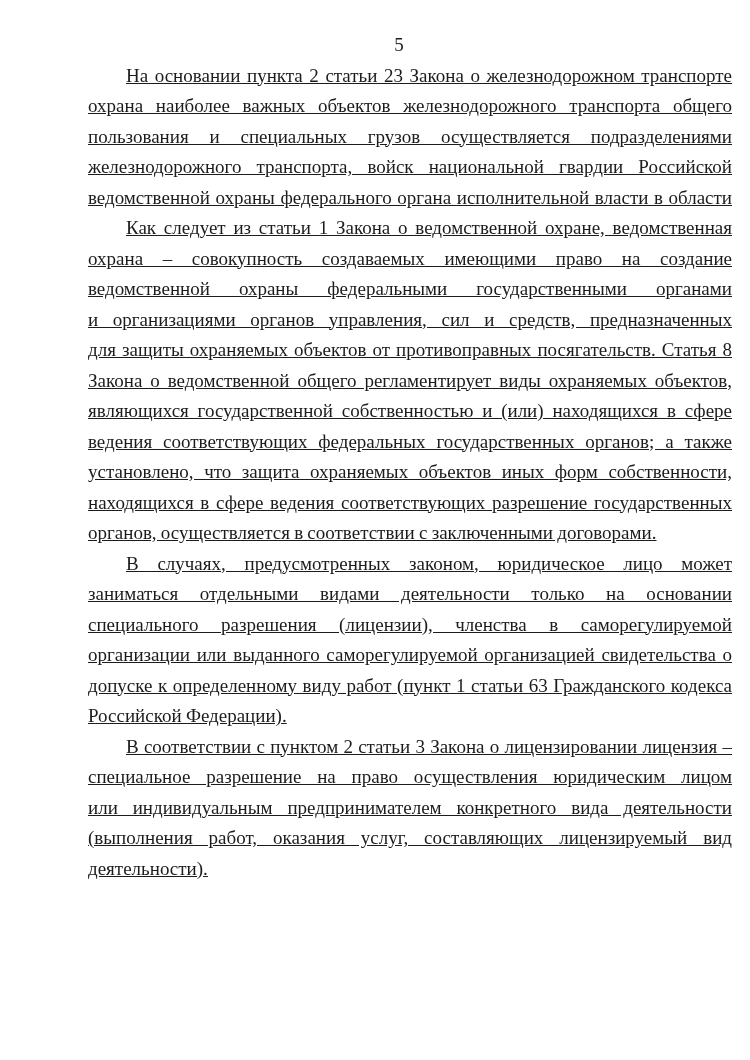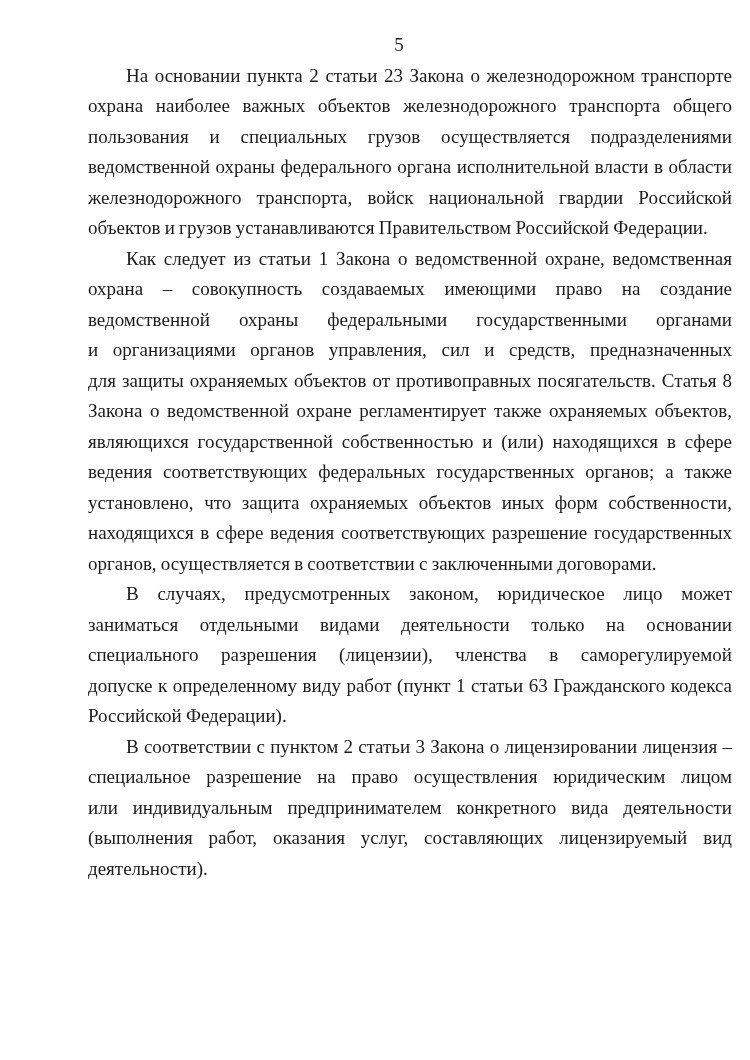"На основании пункта 2 статьи" .content { text-decoration: none -> underline }
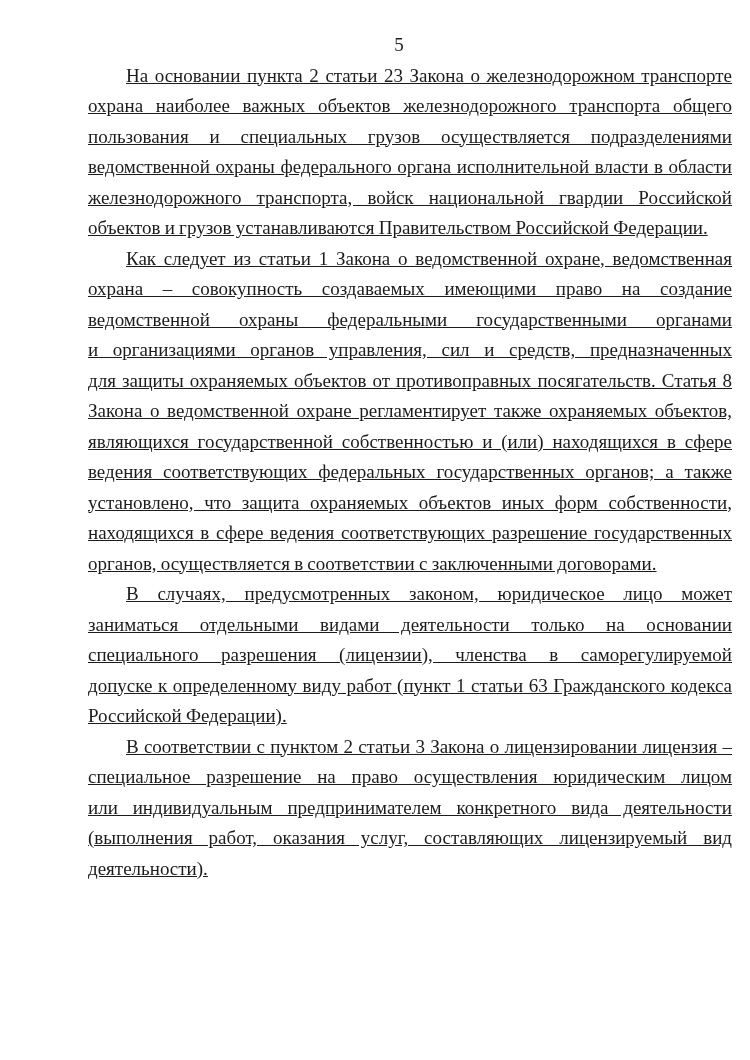"ведомственной охраны федерального органа" div.line { order: before "железнодорожного транспорта, войск" -> after "железнодорожного транспорта, войск" }
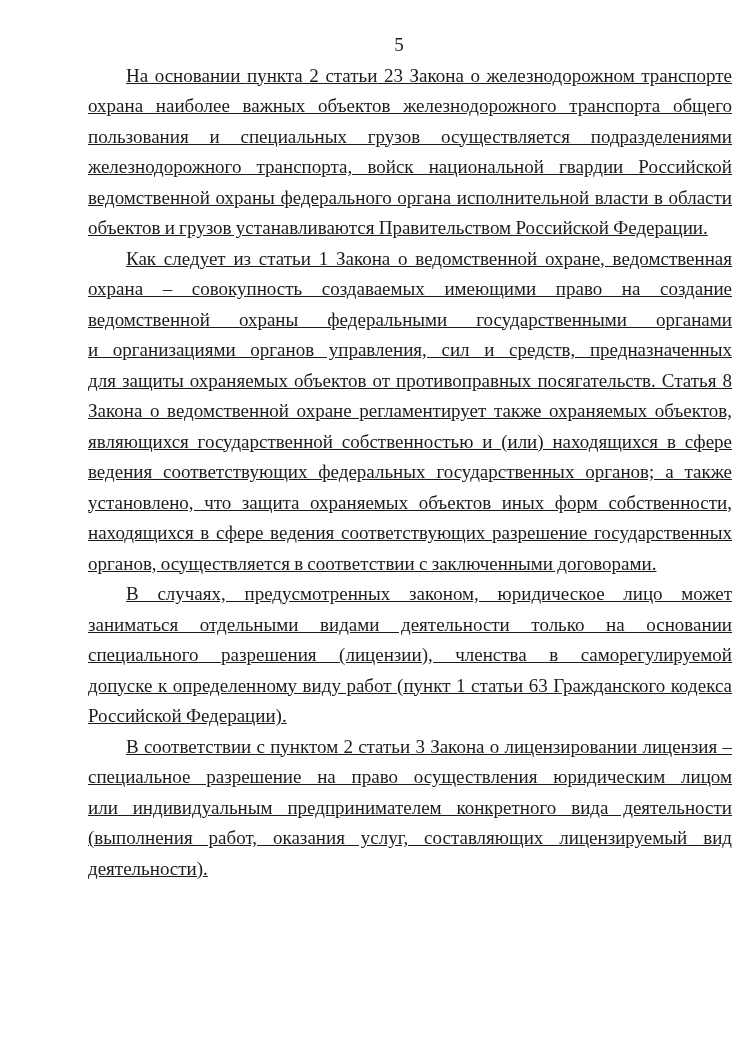"объектов и грузов устанавливаются" div.line { html: <div>объектов и грузов устанавливаются Правительством Российской Федерации.</div> -> none }
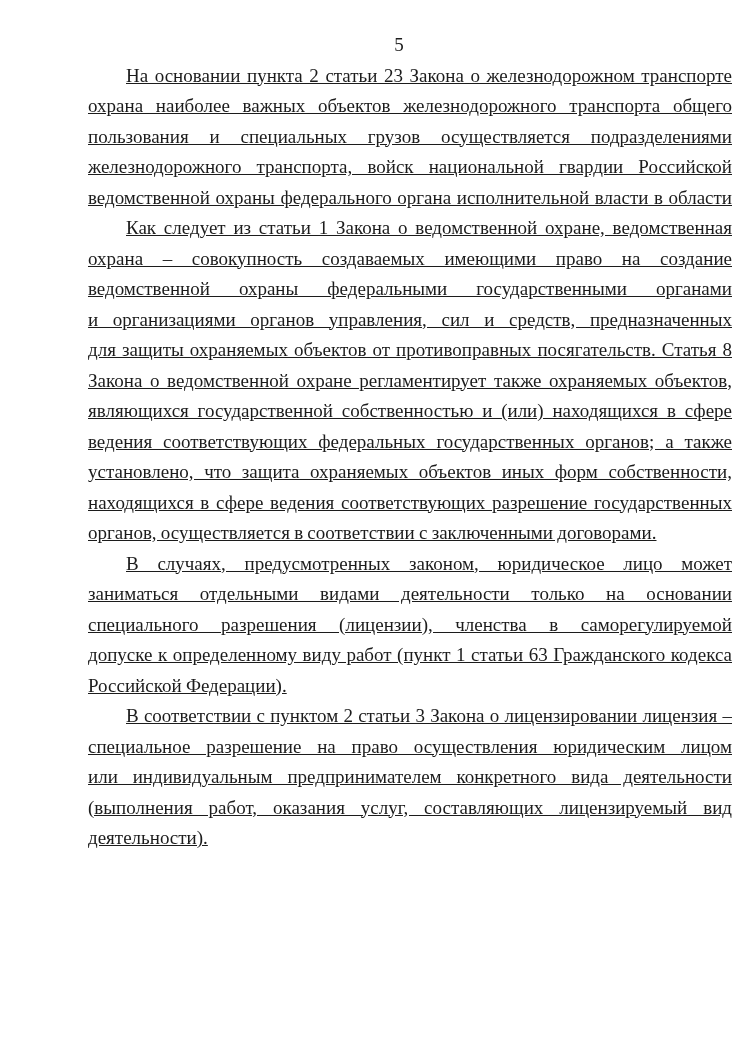"Закона о ведомственной охране" div.line { text: охране регламентирует также -> общего регламентирует виды }
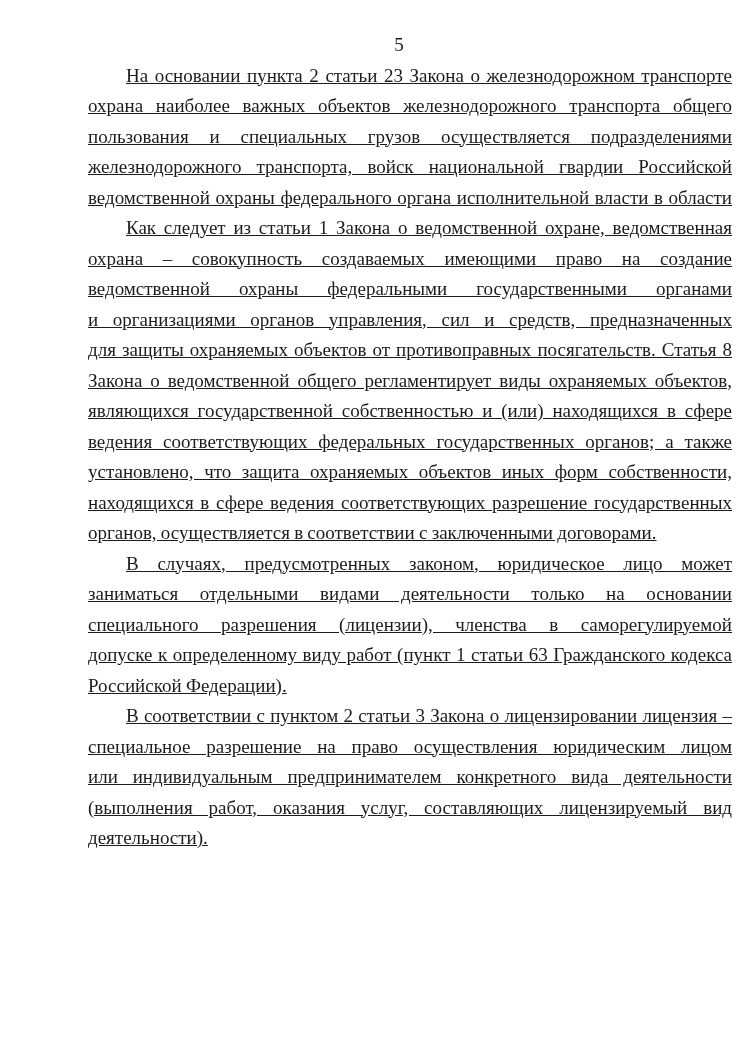"организации или выданного" div.line { html: none -> <div>организации или выданного саморегулируемой организацией свидетельства о</div> }
